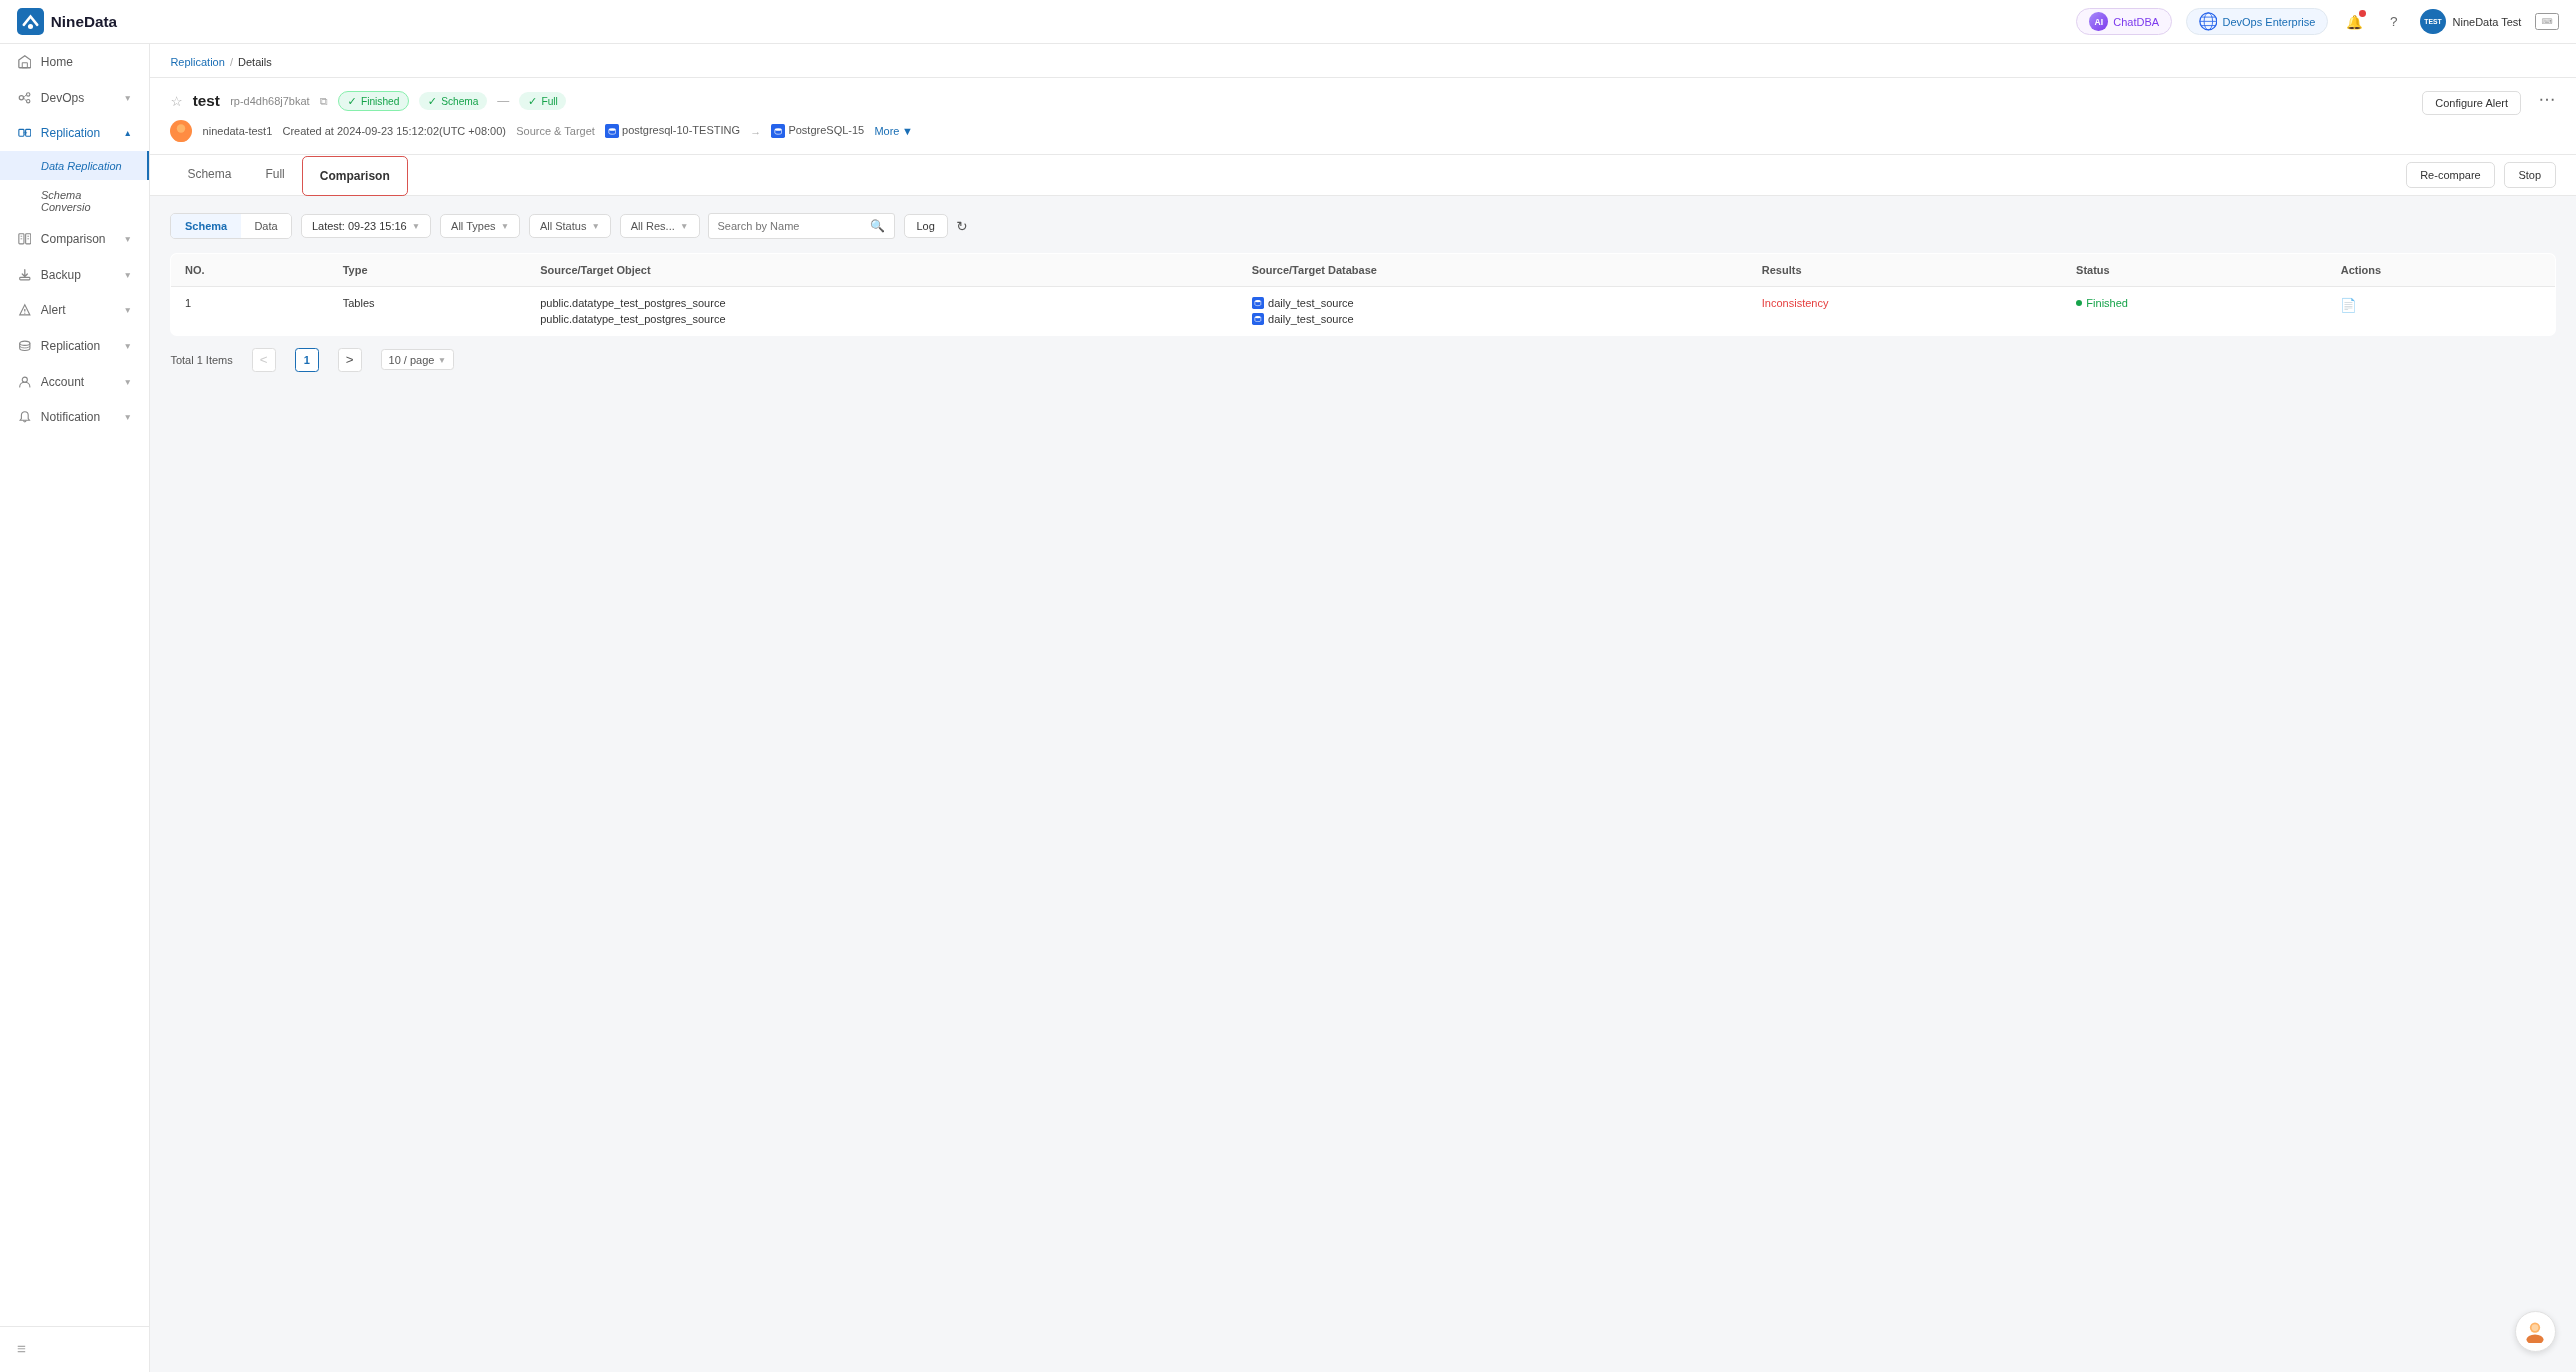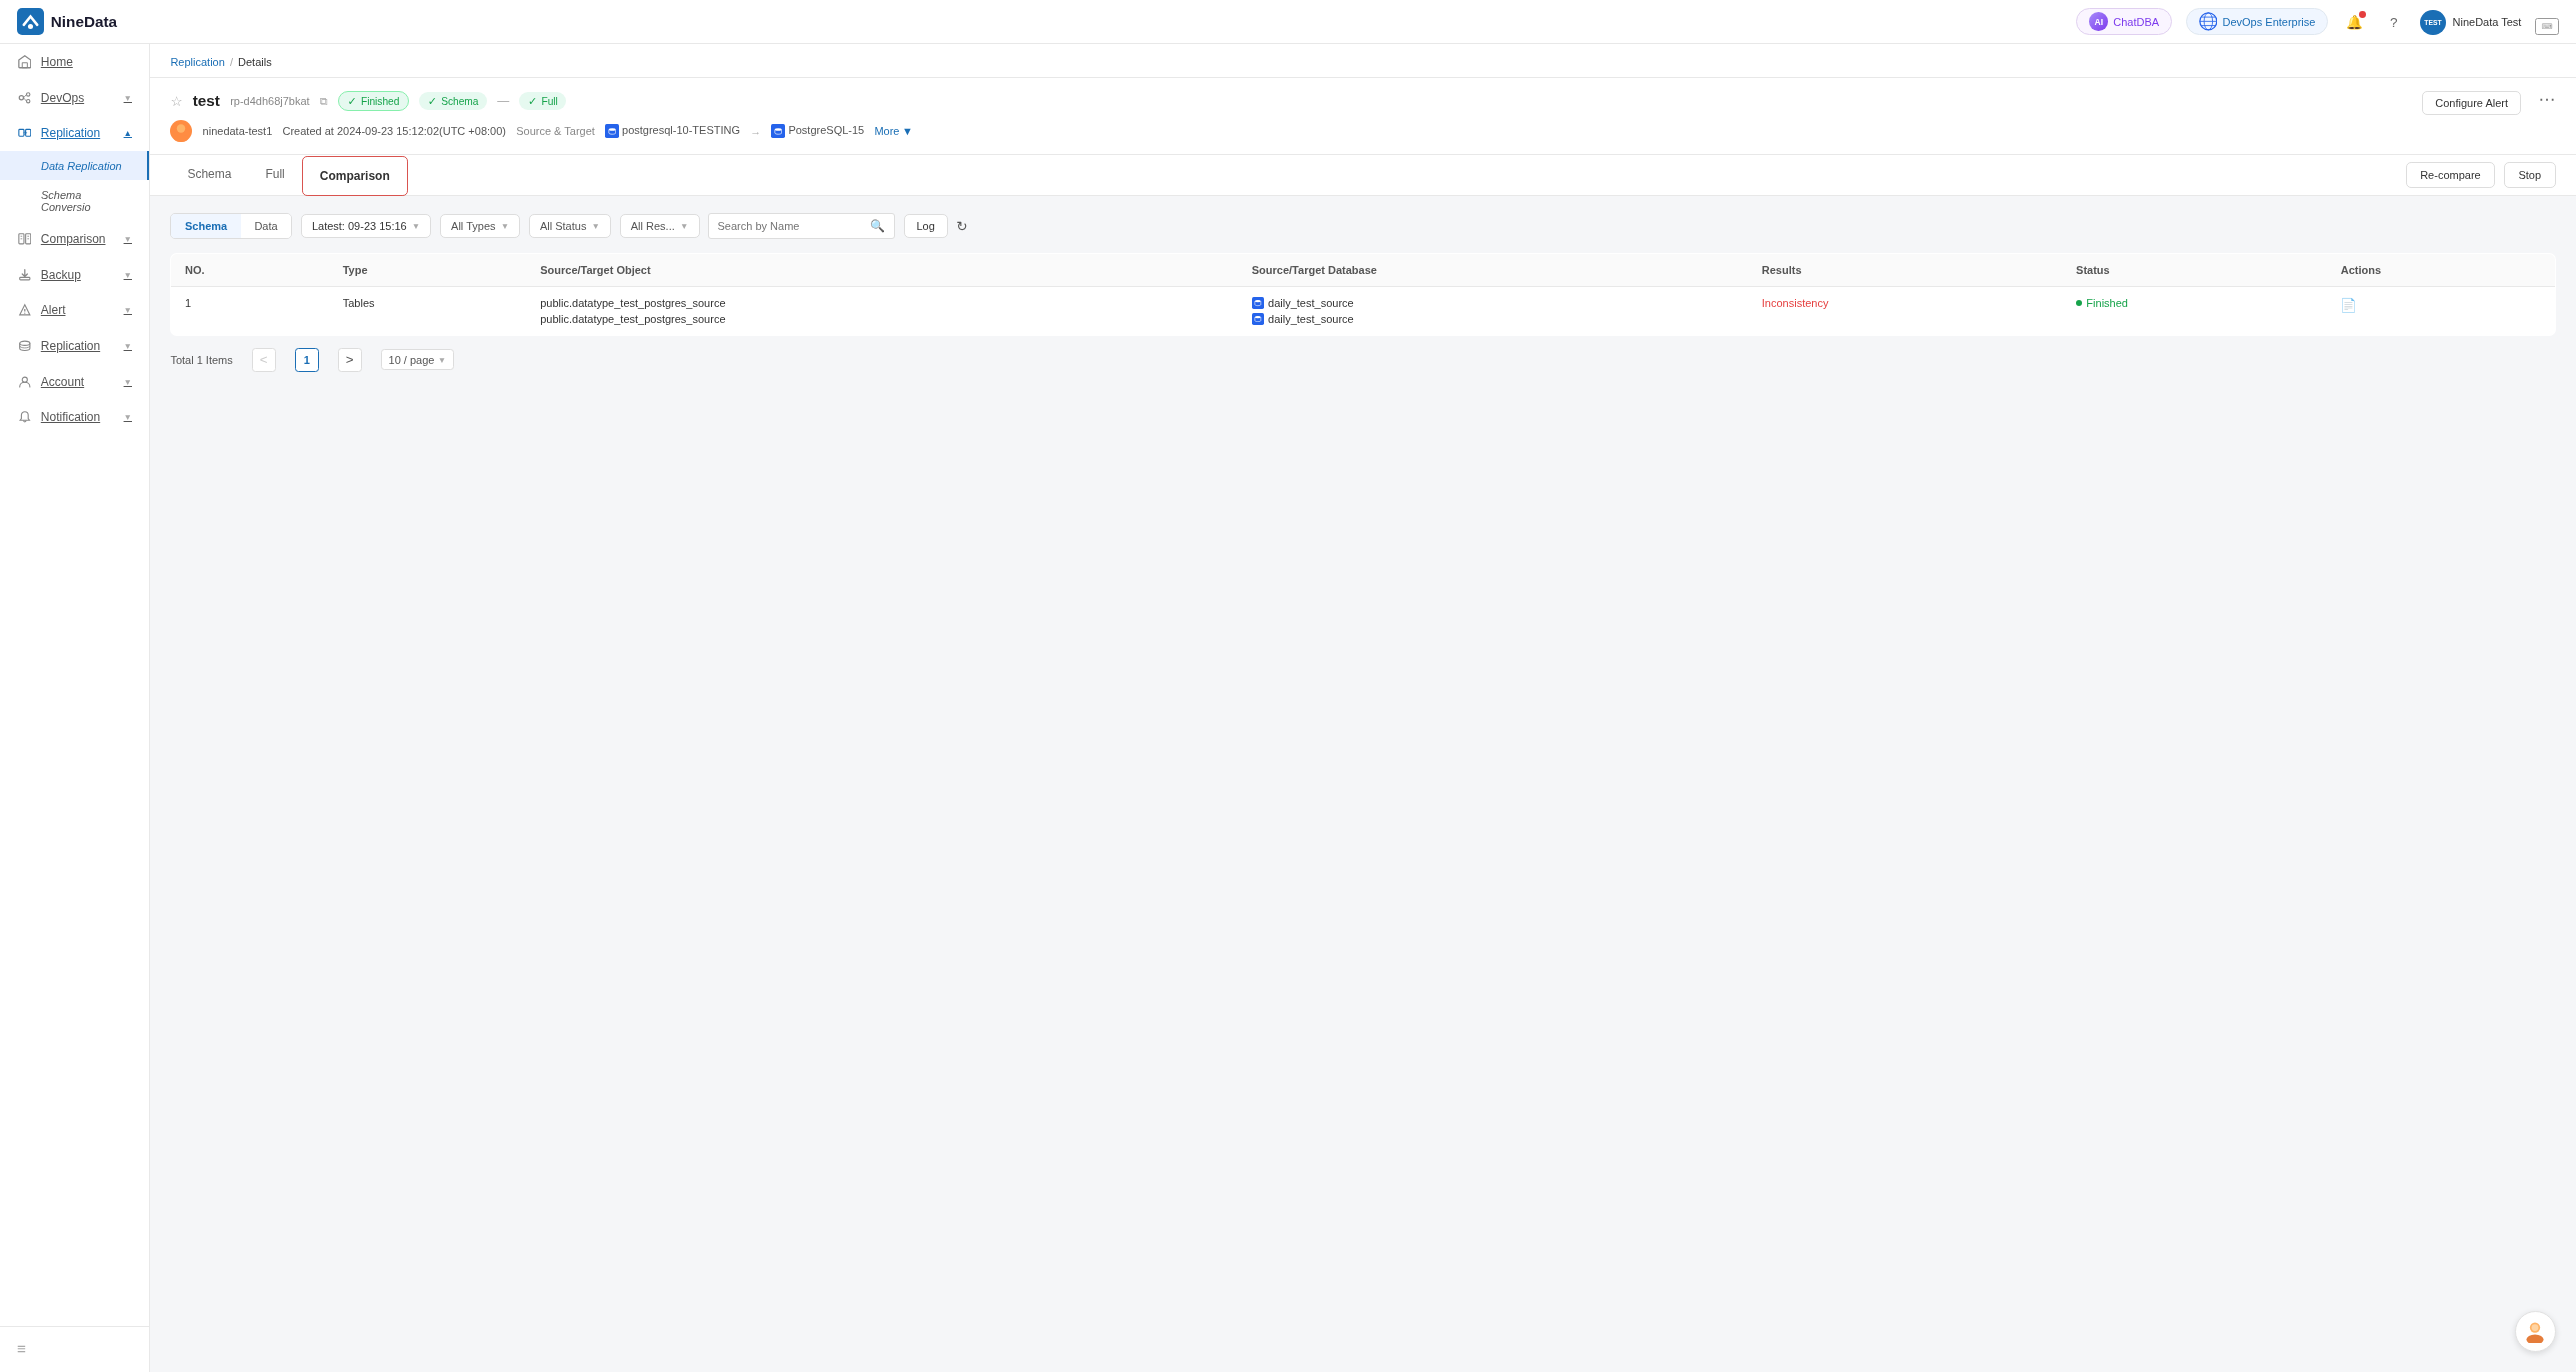"AI" .topnav-right { align-items: flex-end -> center }
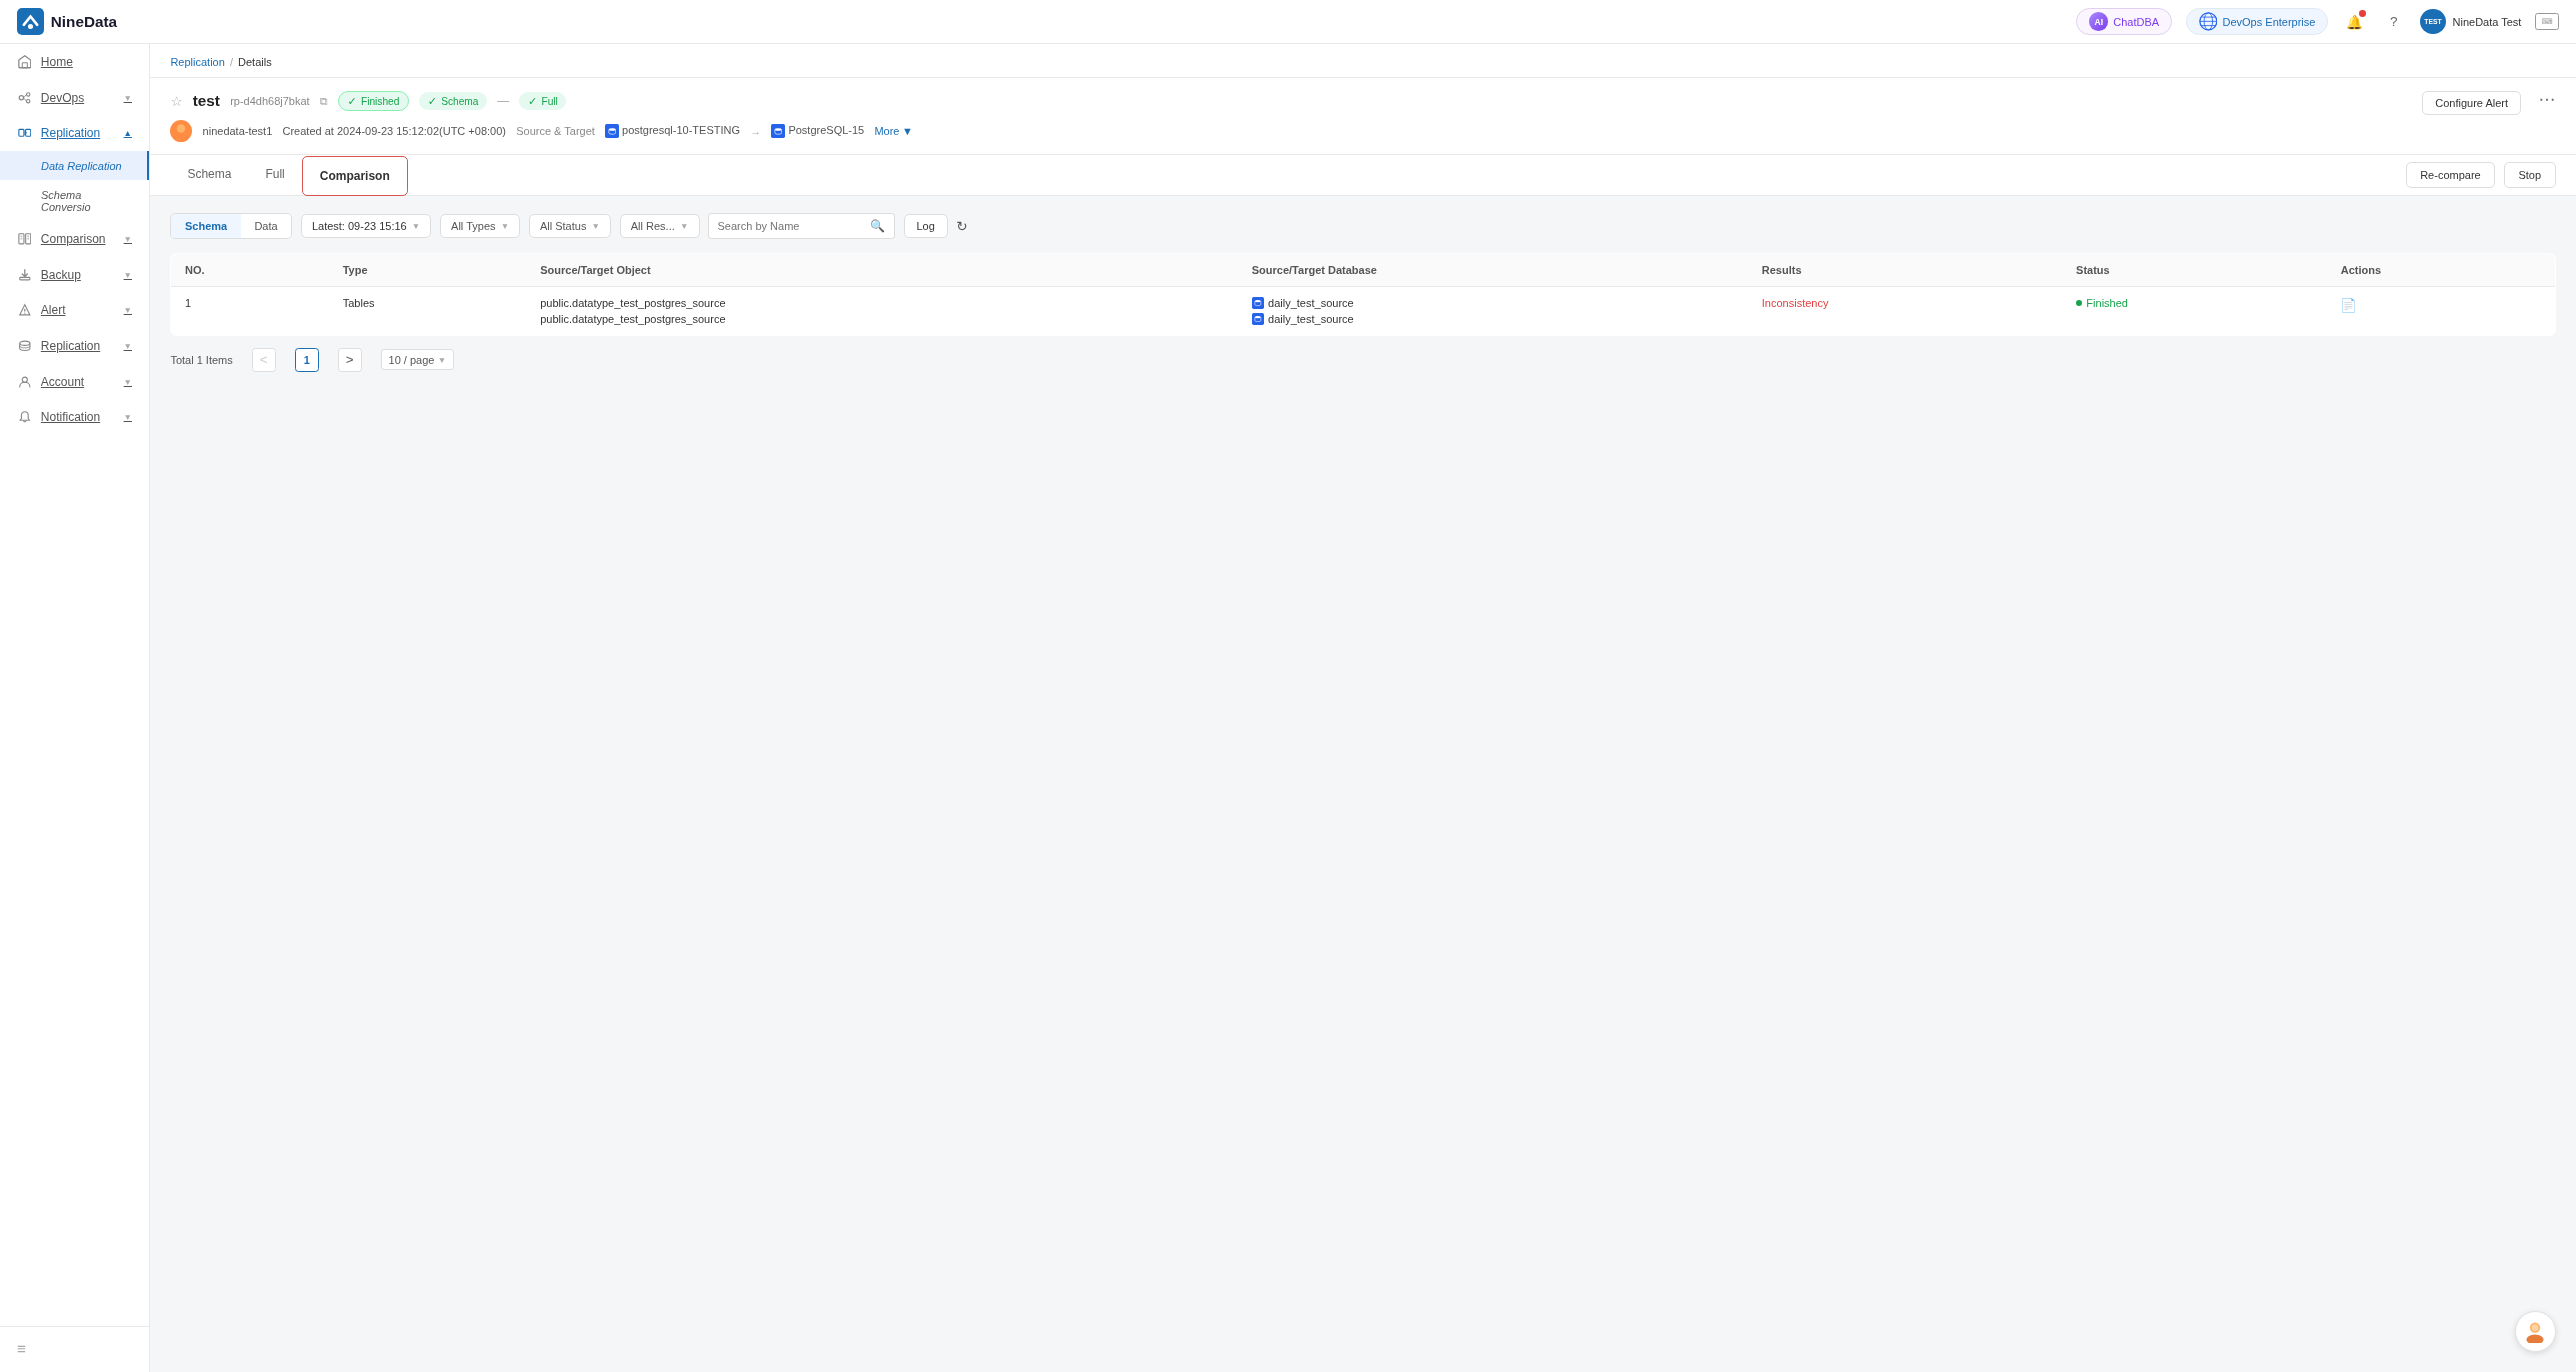"Home" .sidebar-item { text-decoration: underline -> none }
